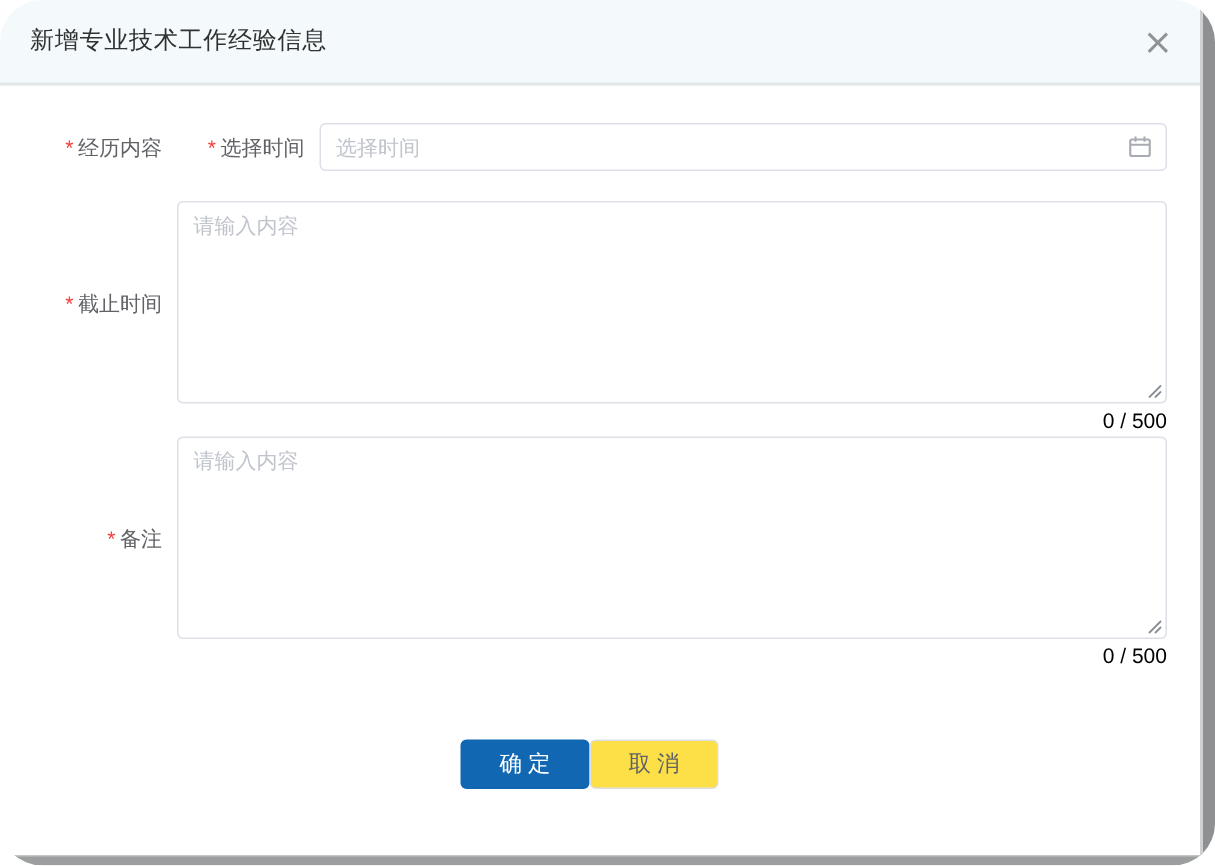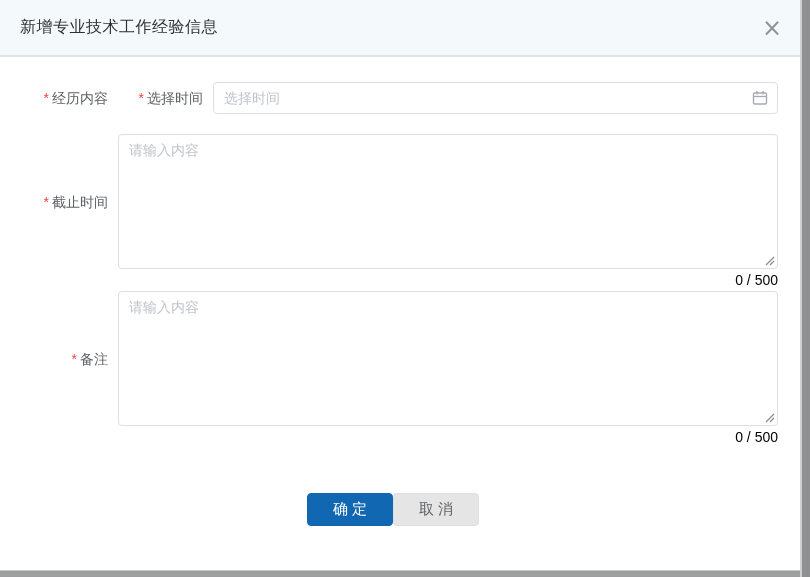"新增专业技术工作经验信息" .screen { border-radius: none -> 28px }
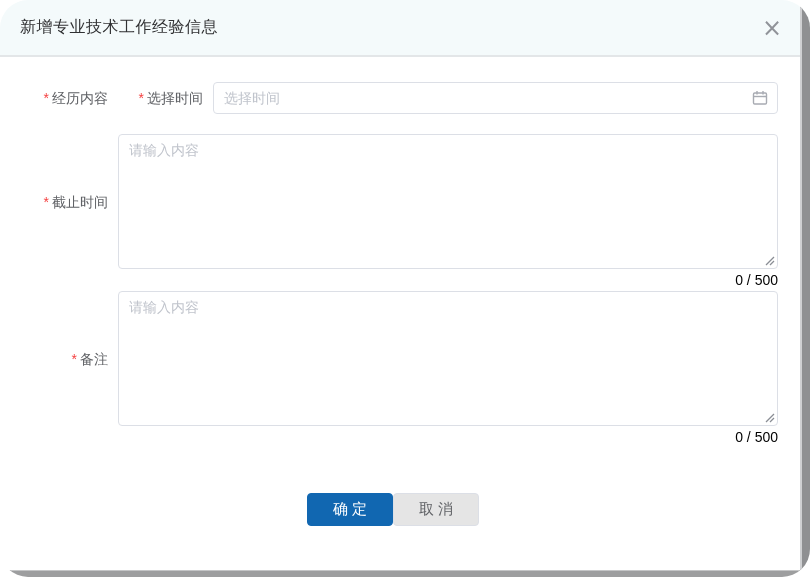"取消" .btn-plain { background: #e5e5e5 -> #fde047 }
